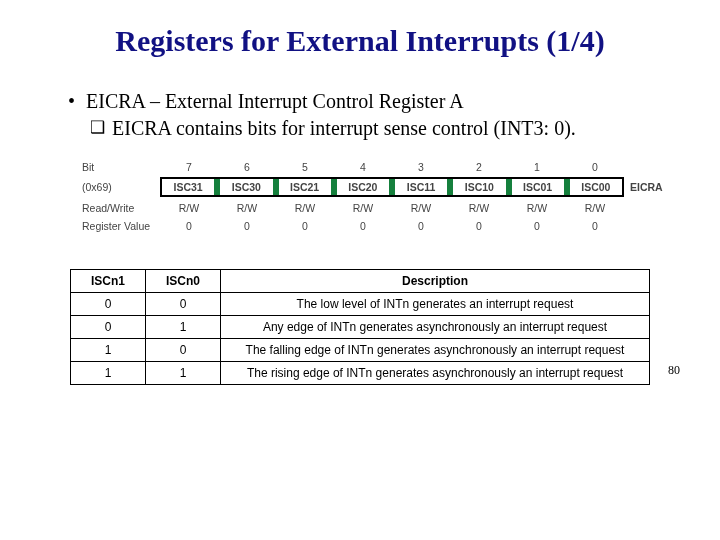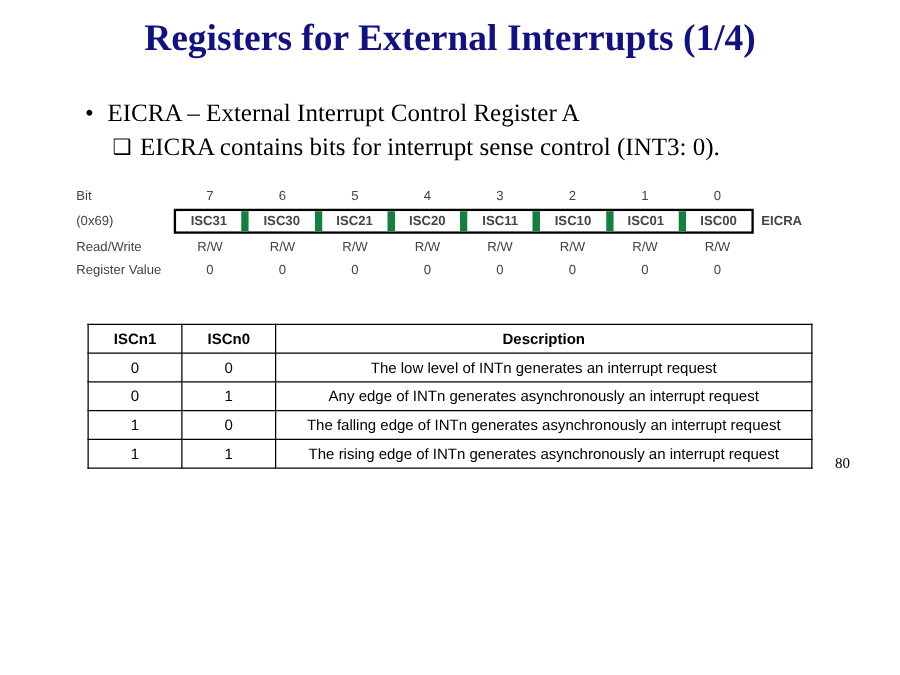"Registers for External Interrupts (1/4)" .slide { padding: 8px 40px 20px 40px -> 18px 40px 20px 40px }
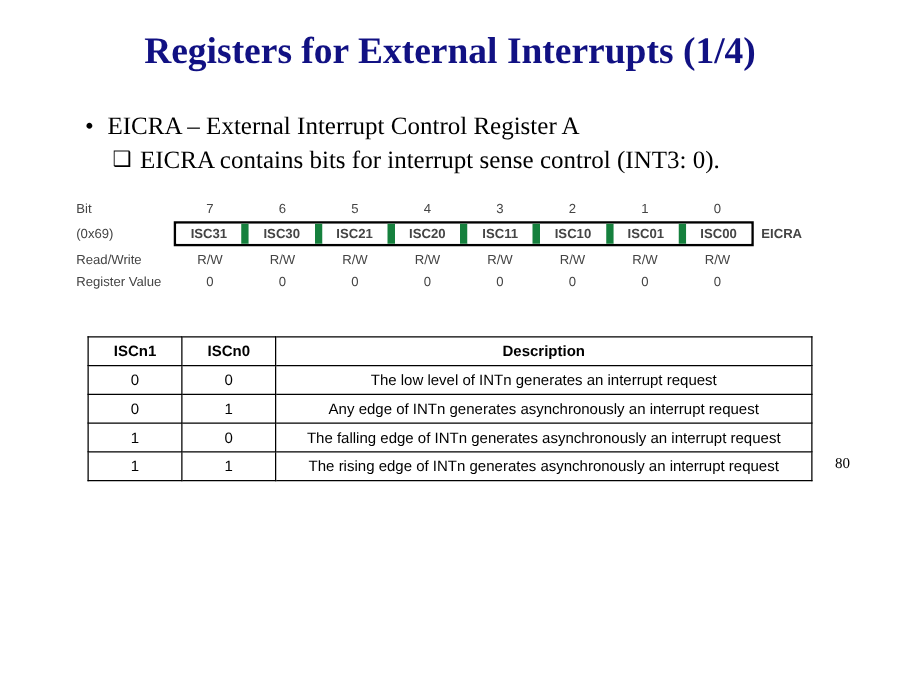"Bit" .reg-wrap { margin: 18px 0 0 21px -> 18px 0 0 42px }
